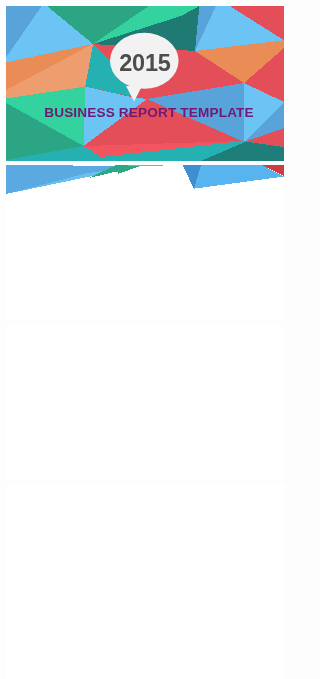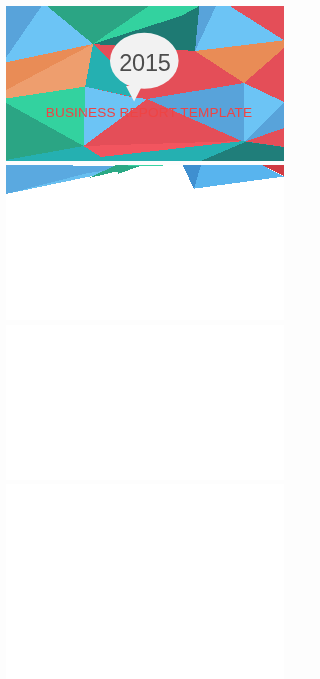"2015" .page { font-weight: none -> bold }
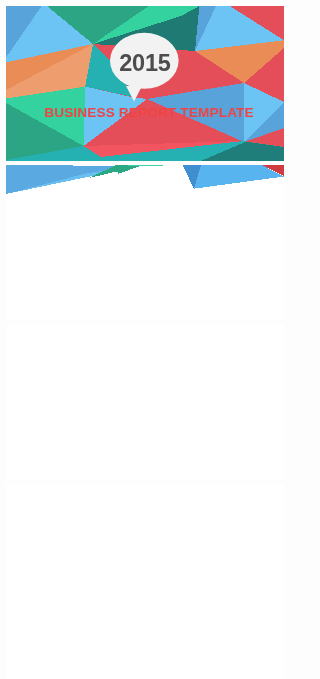"BUSINESS REPORT TEMPLATE" .cover-title { color: #ef4444 -> #701a75 }
